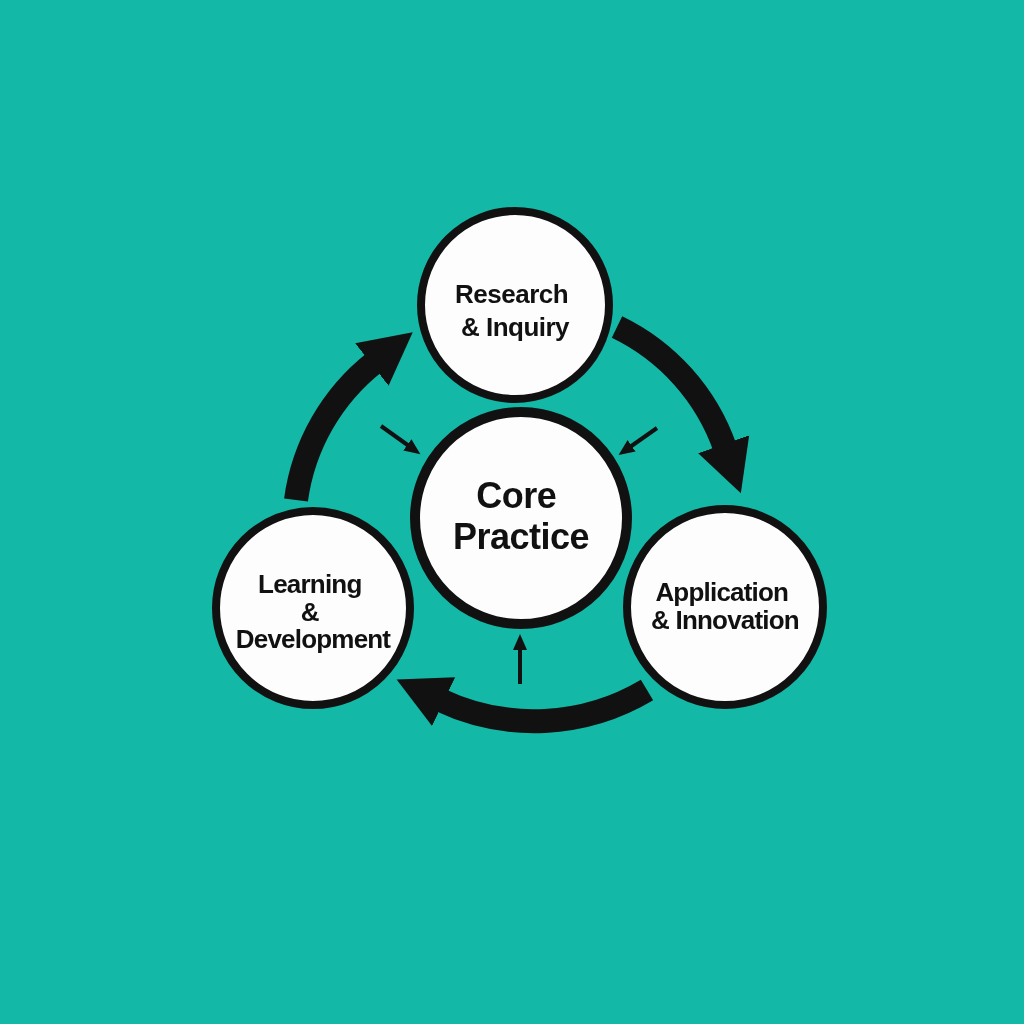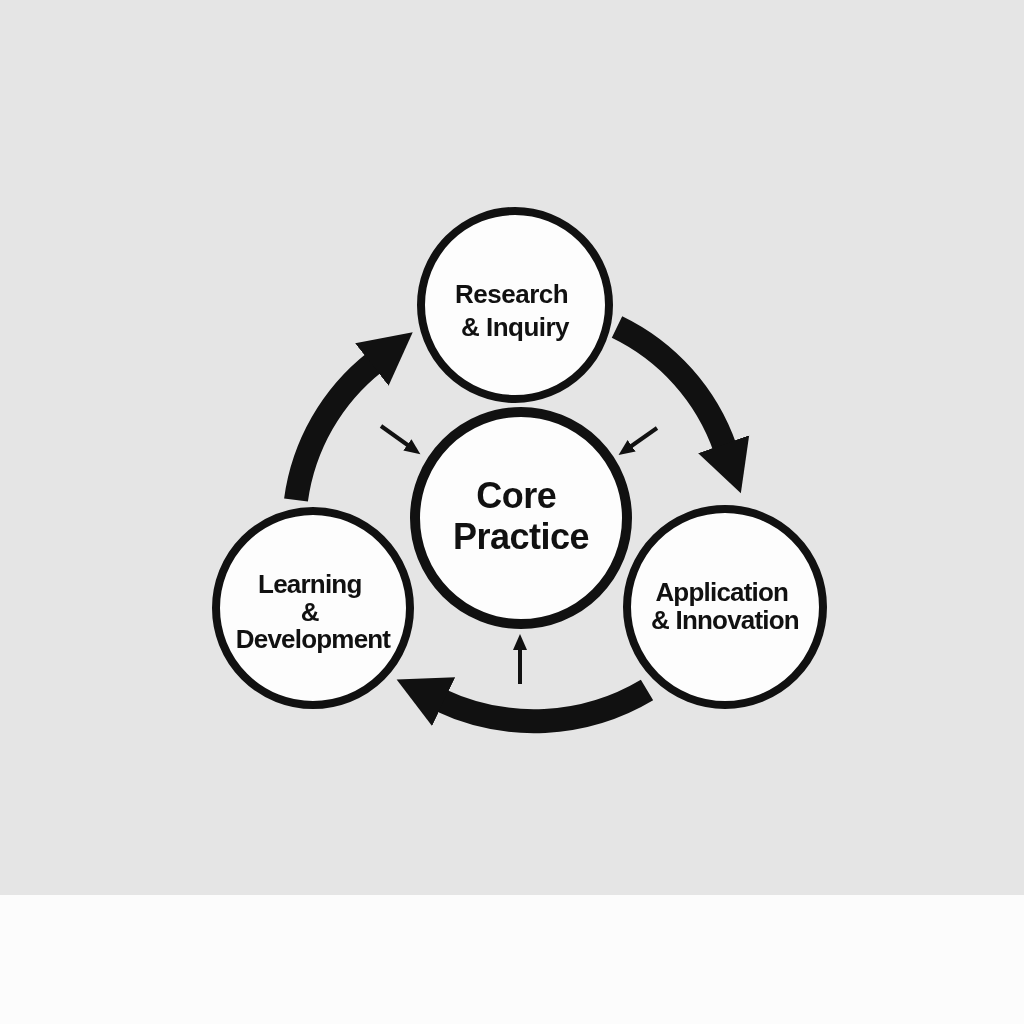"Research & Inquiry" .stage { background: #e5e5e5 -> #14b8a6; height: 895px -> 1024px }
